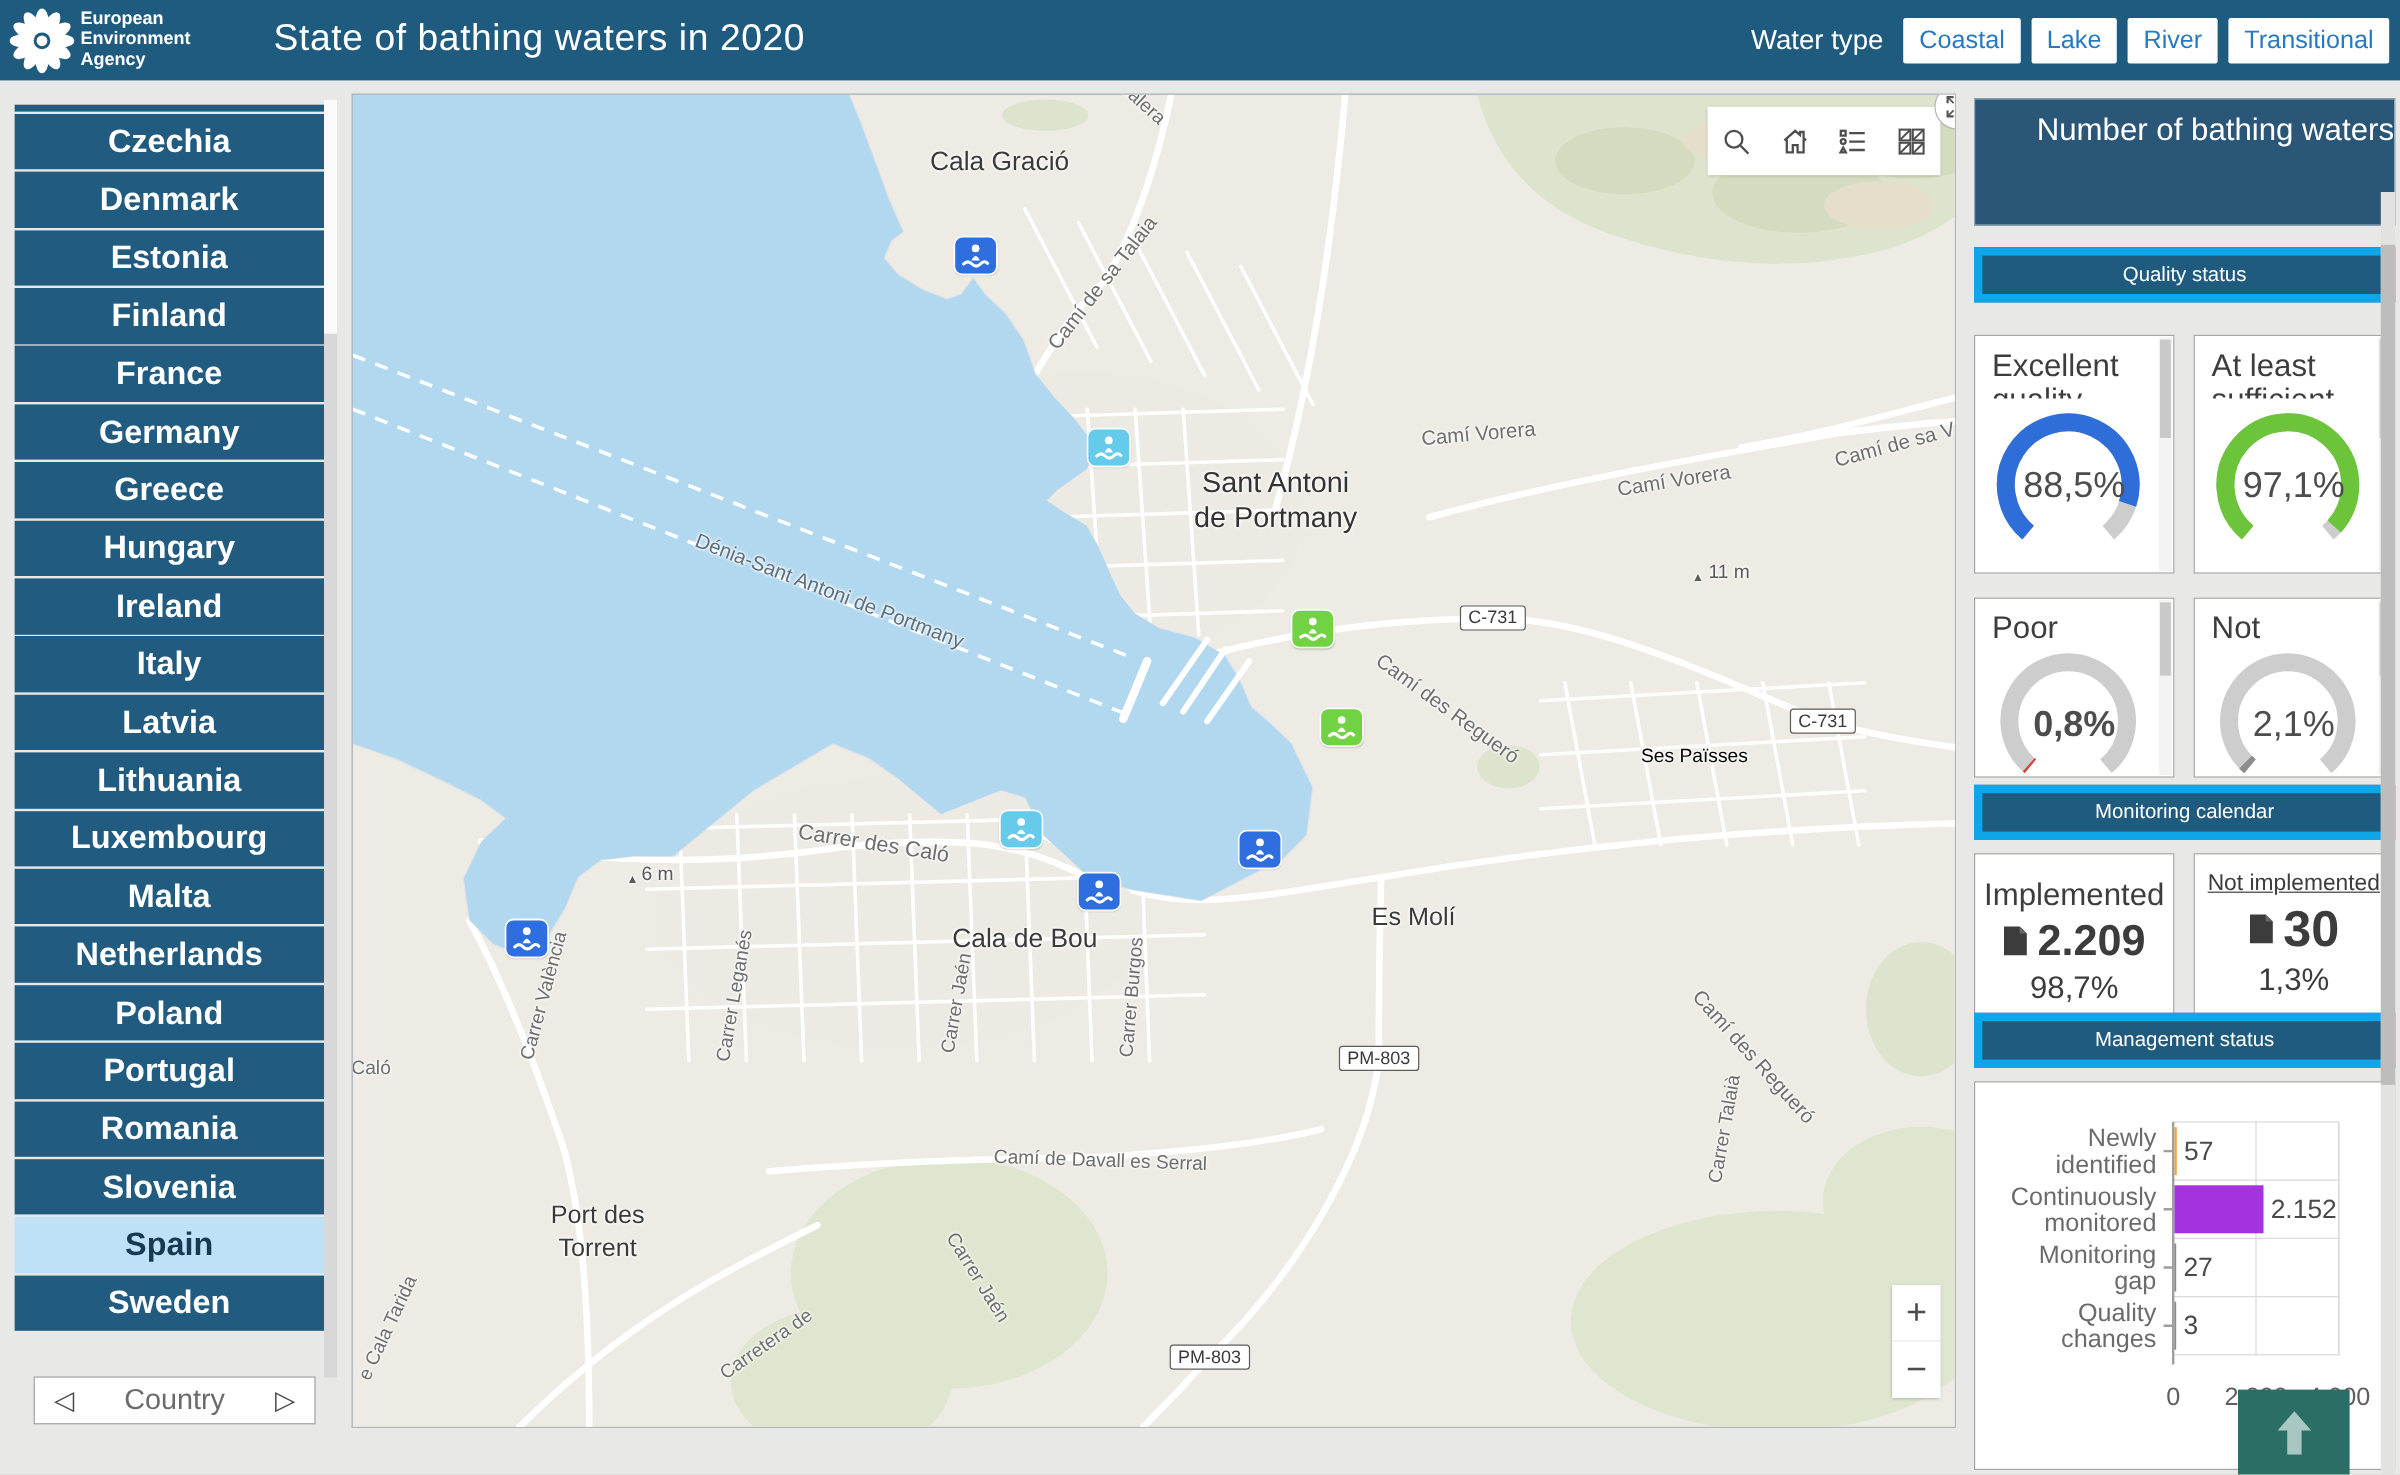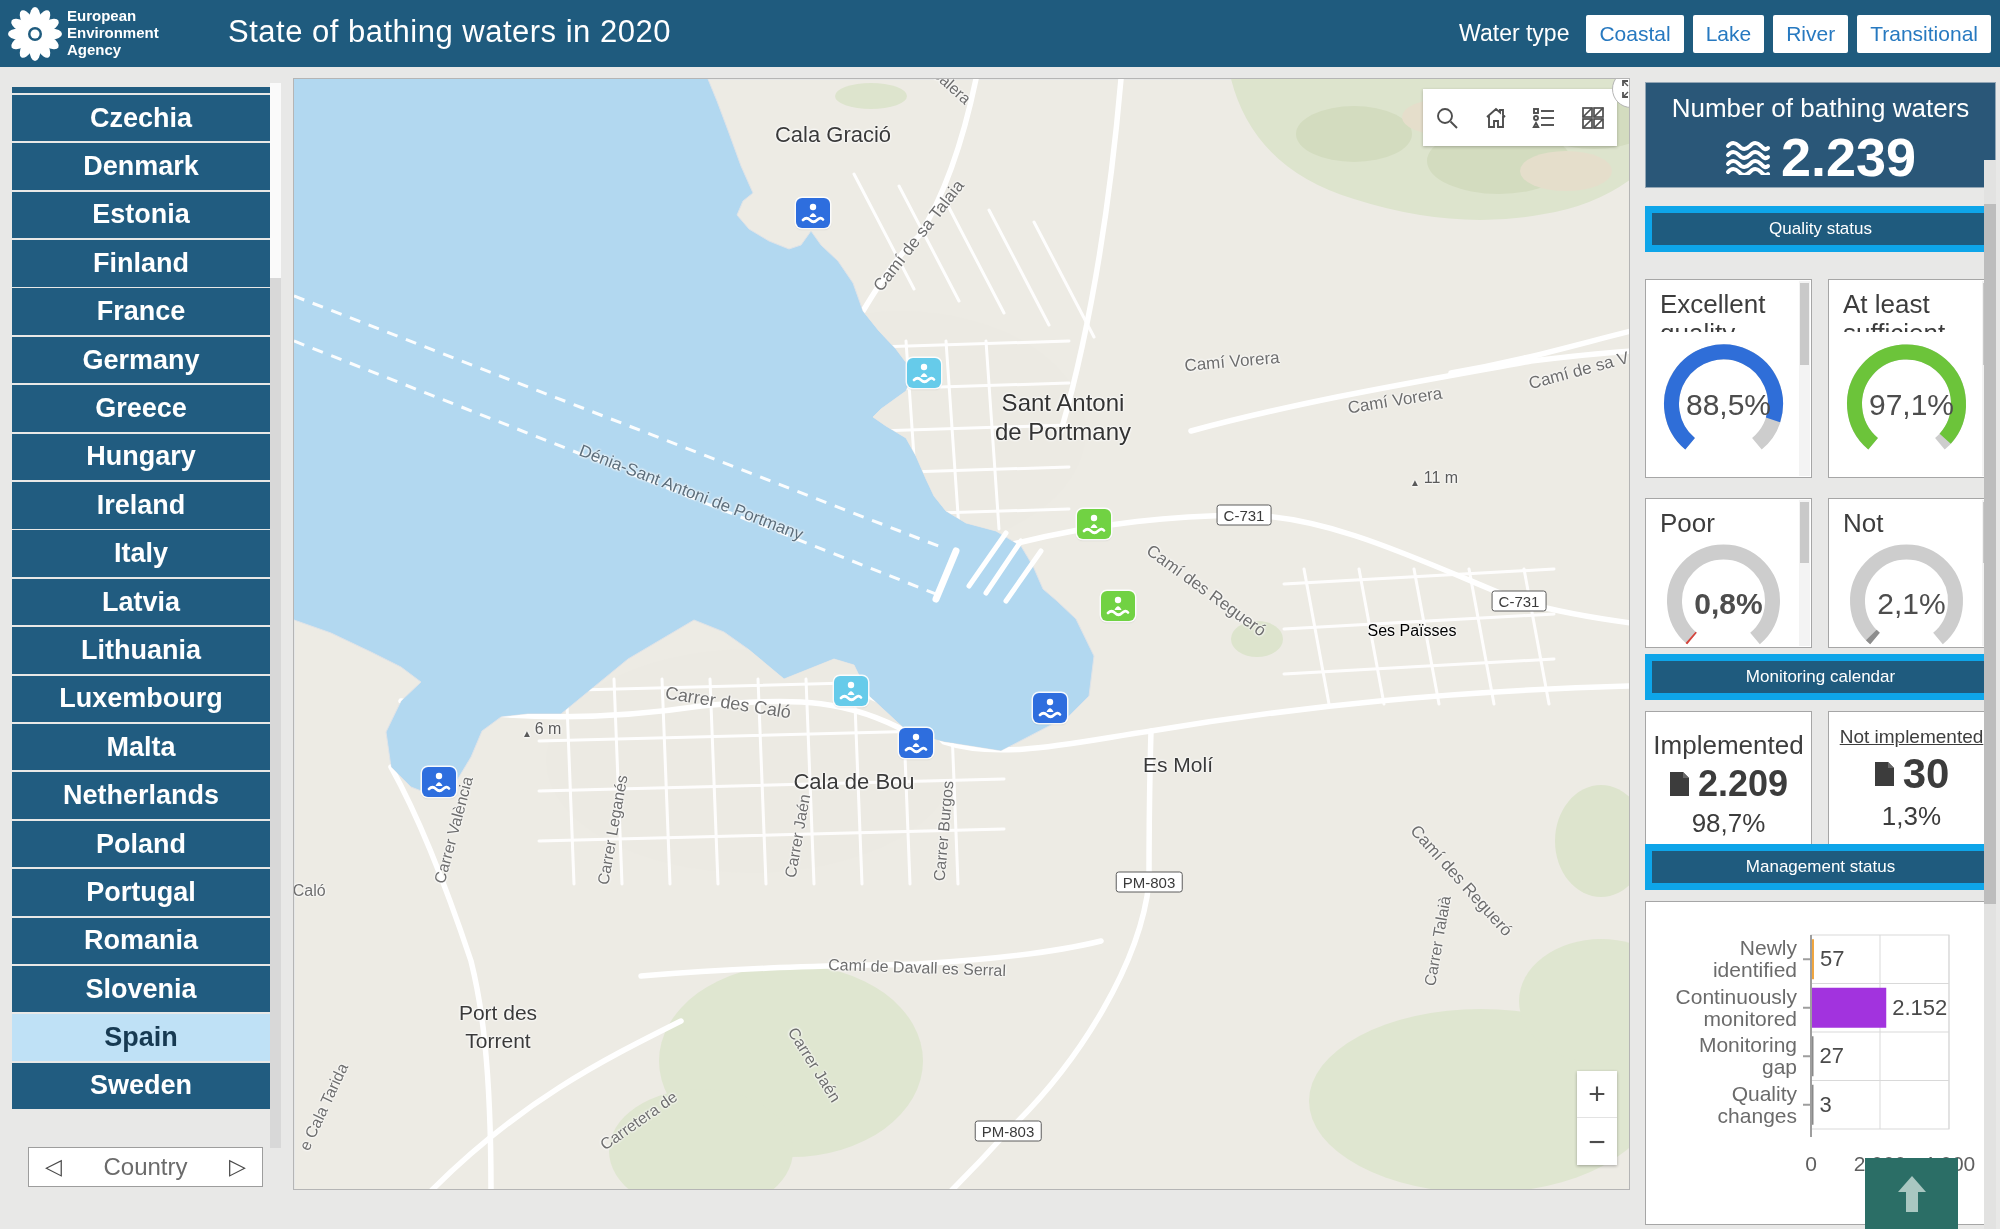"Number of bathing waters" div { text-align: center -> right }
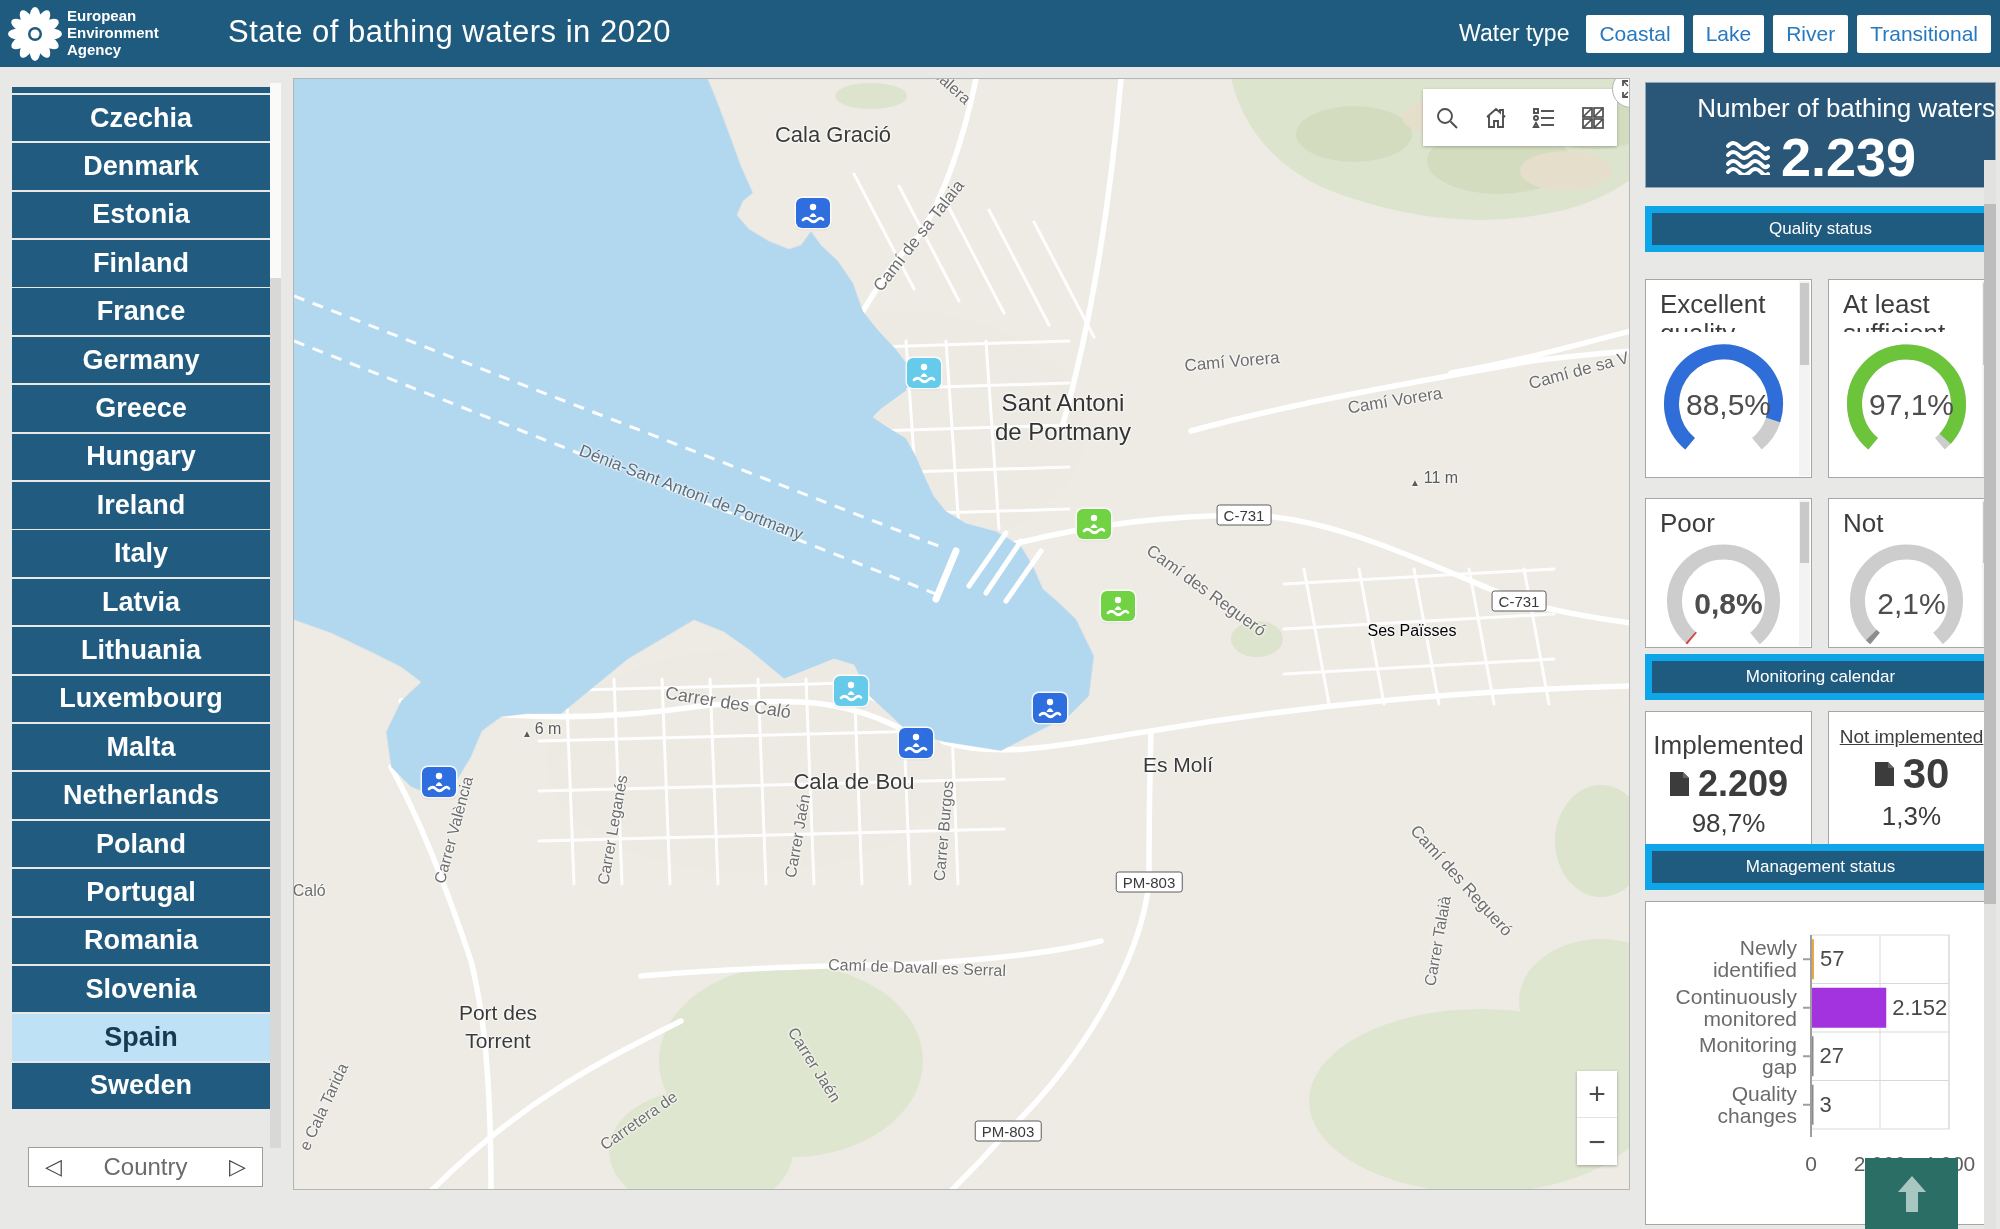"2.239" div { html: <div> <svg> <path></path> <path></path> <path></path> <path></path> </svg> <span>2.239</span> </div> -> none }
